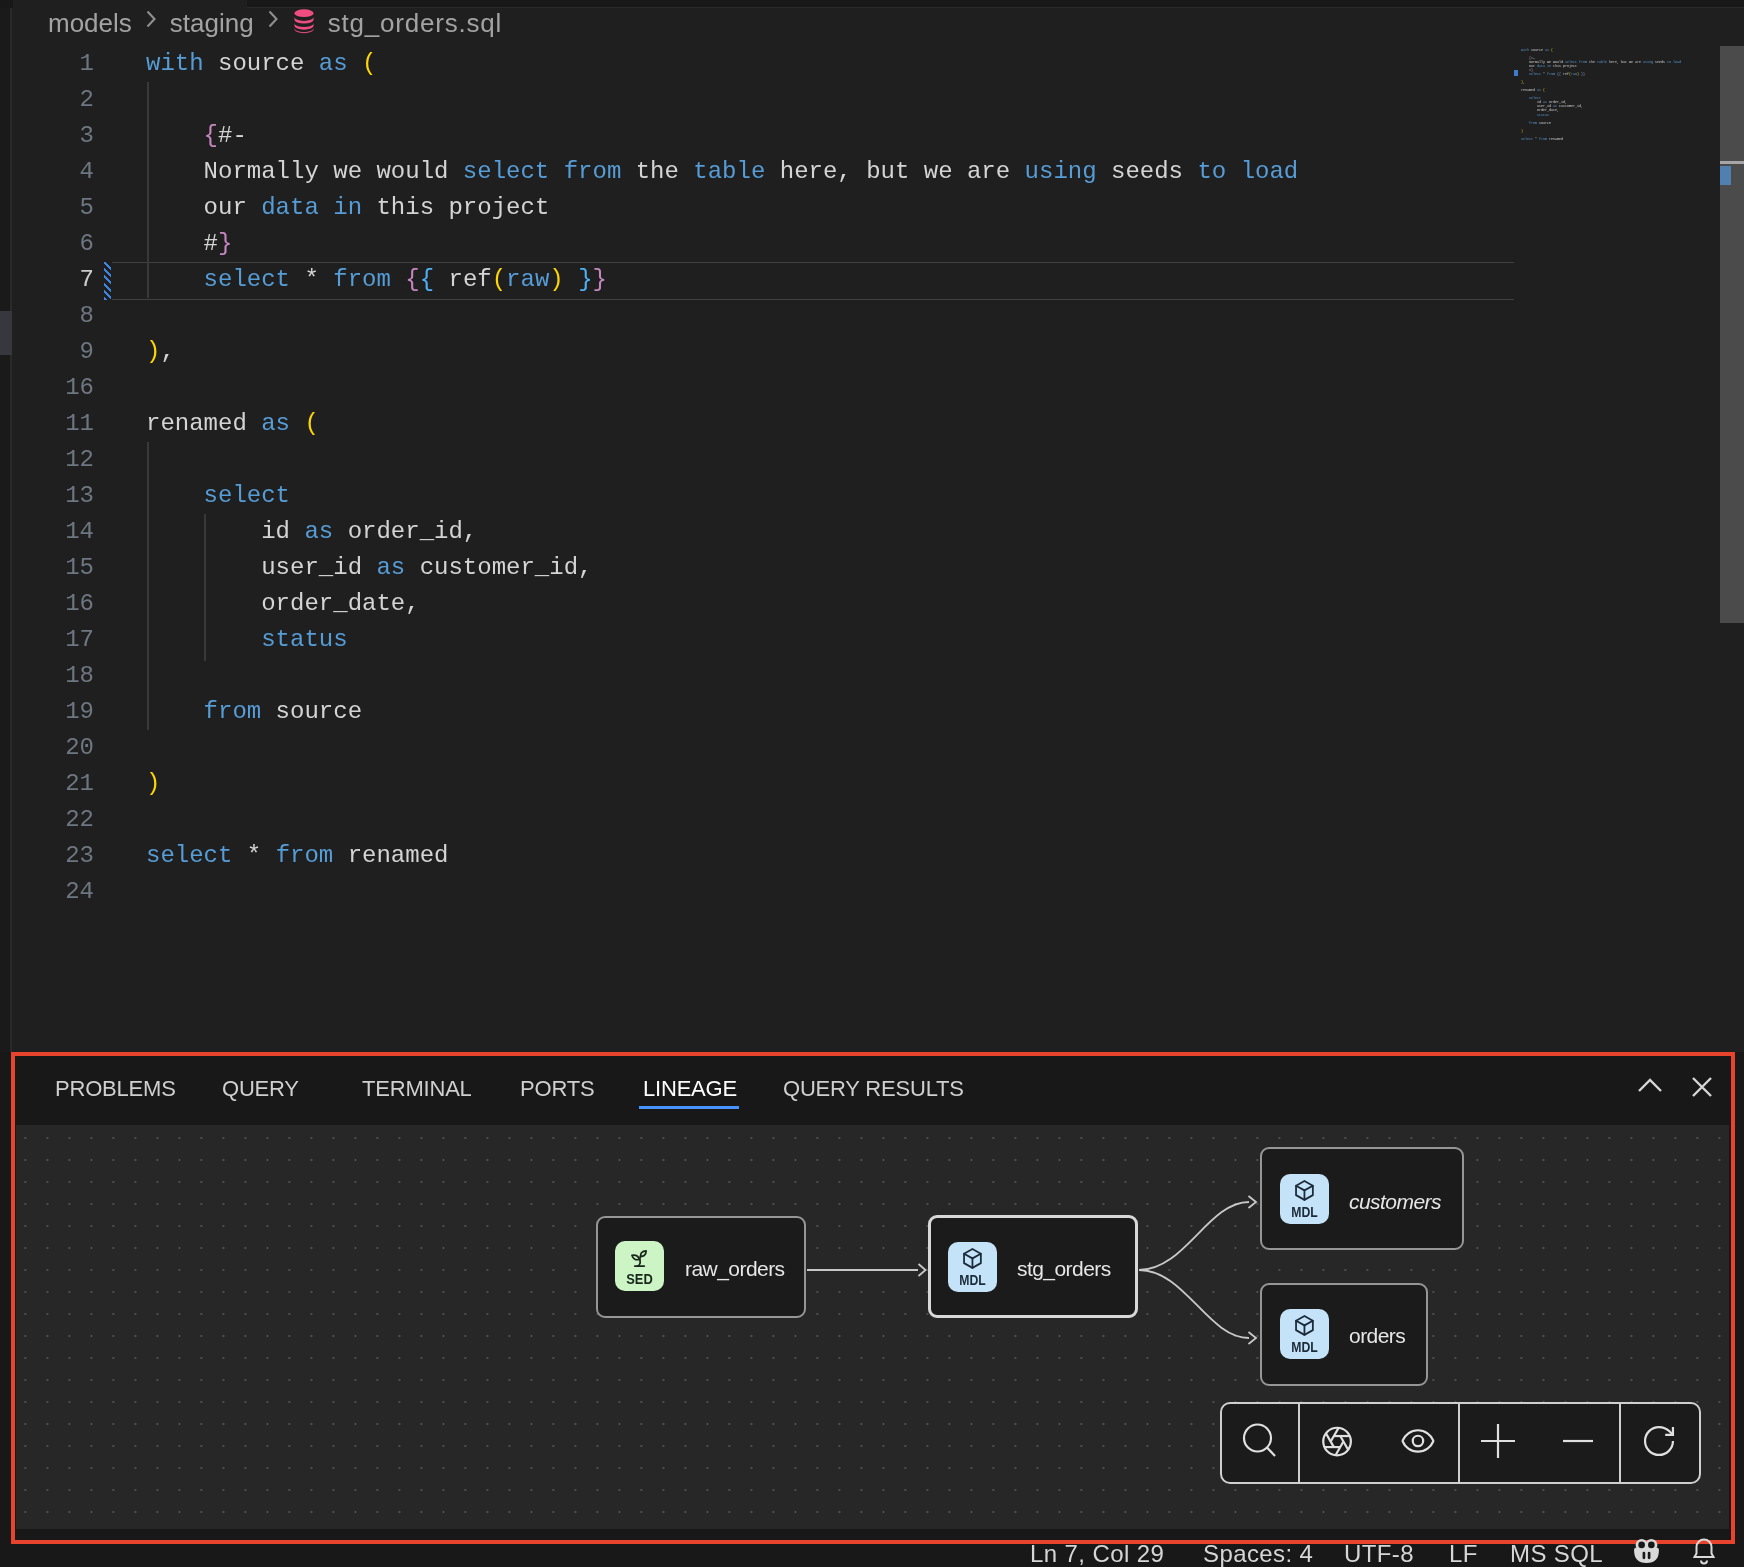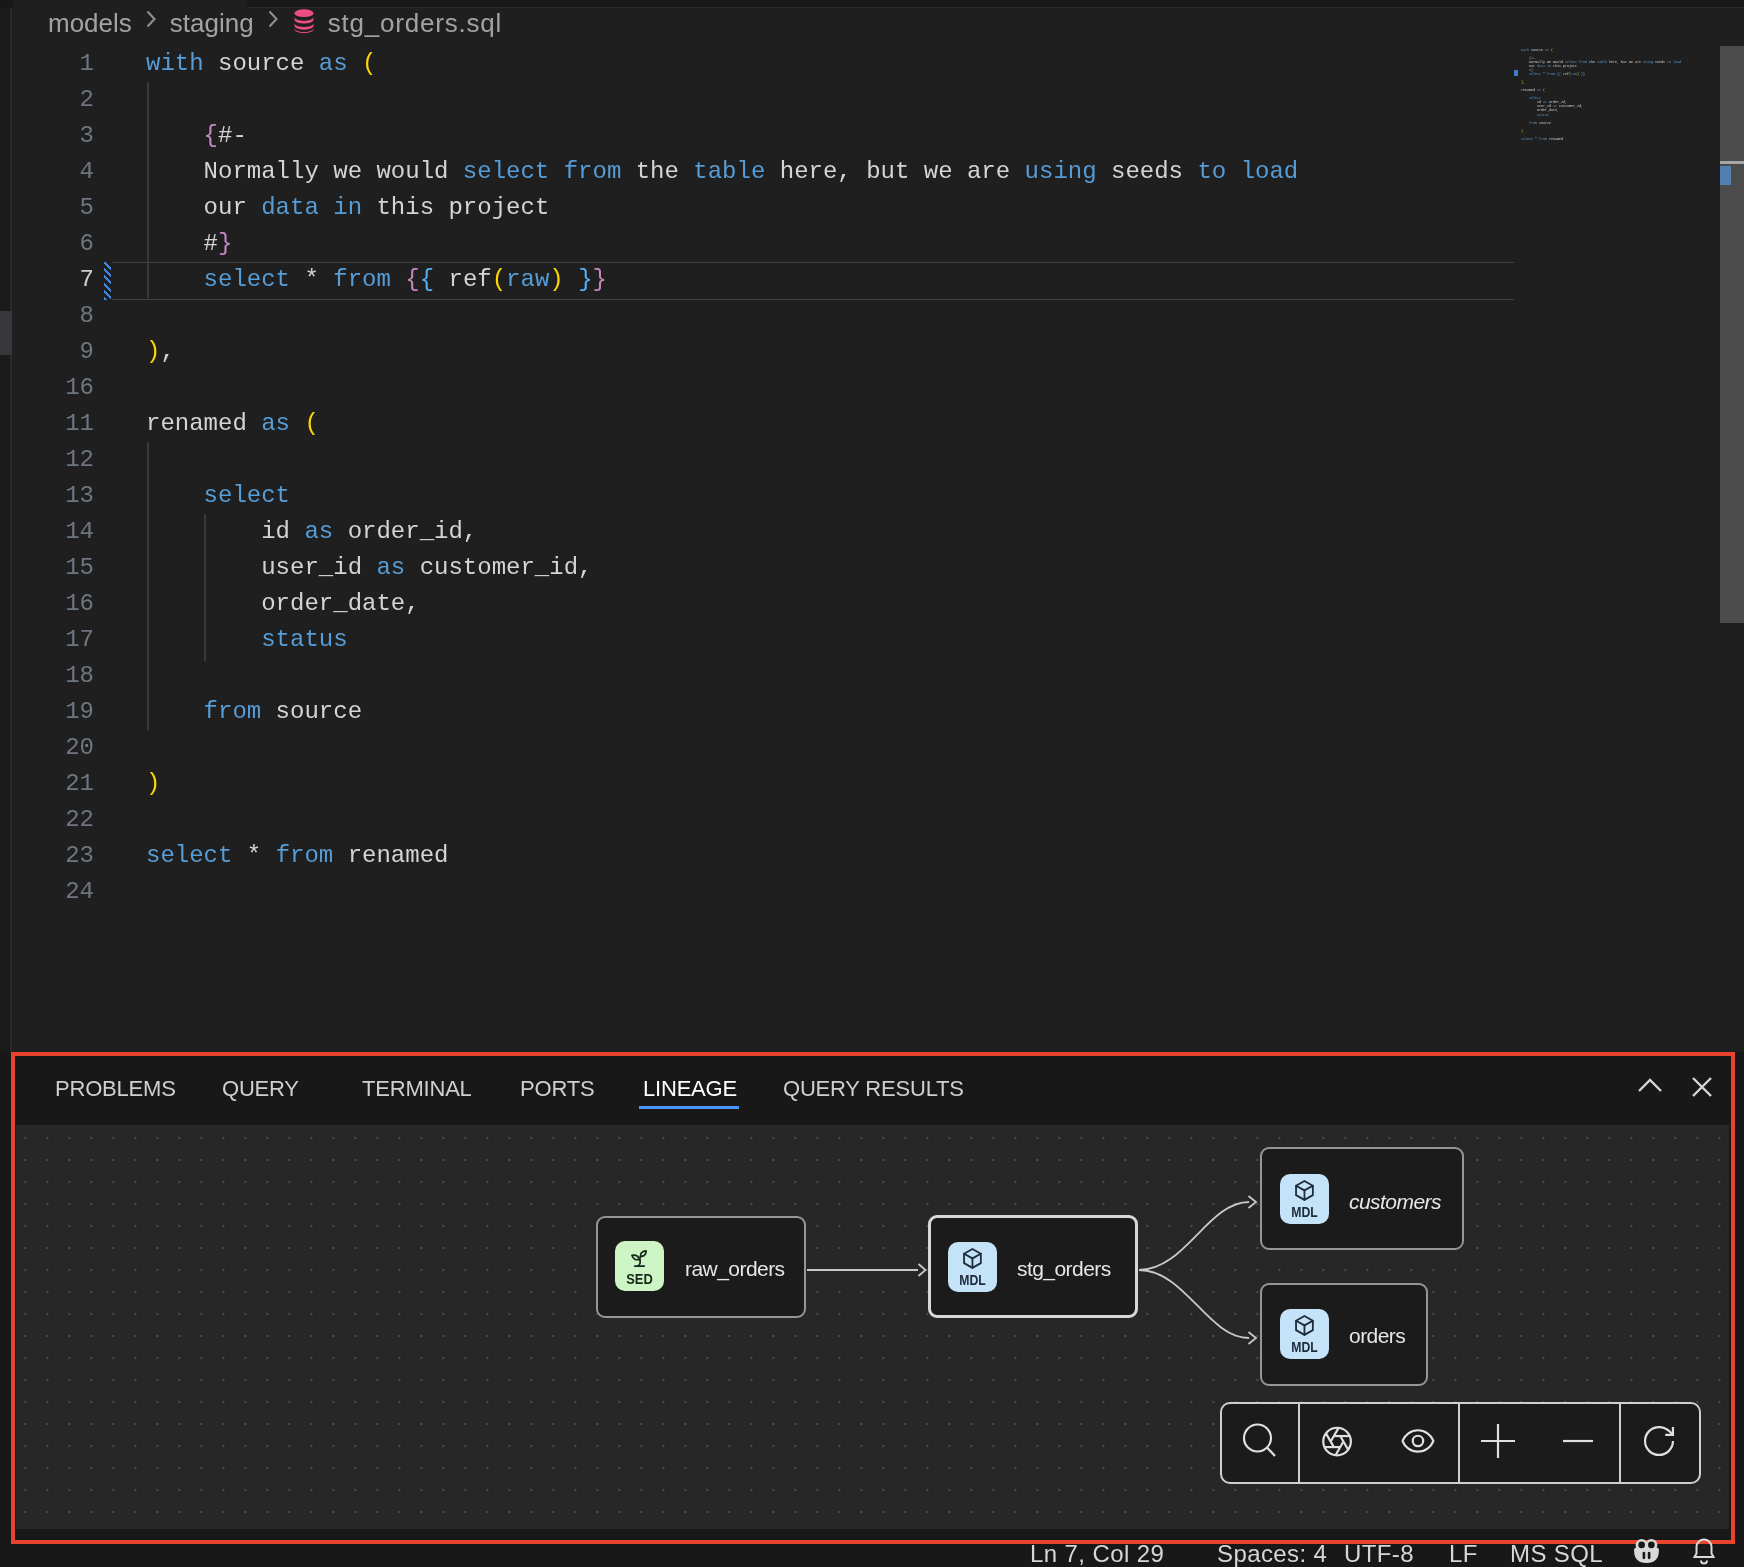"Spaces: 4" div.sitem { margin-left: 14px -> none }
